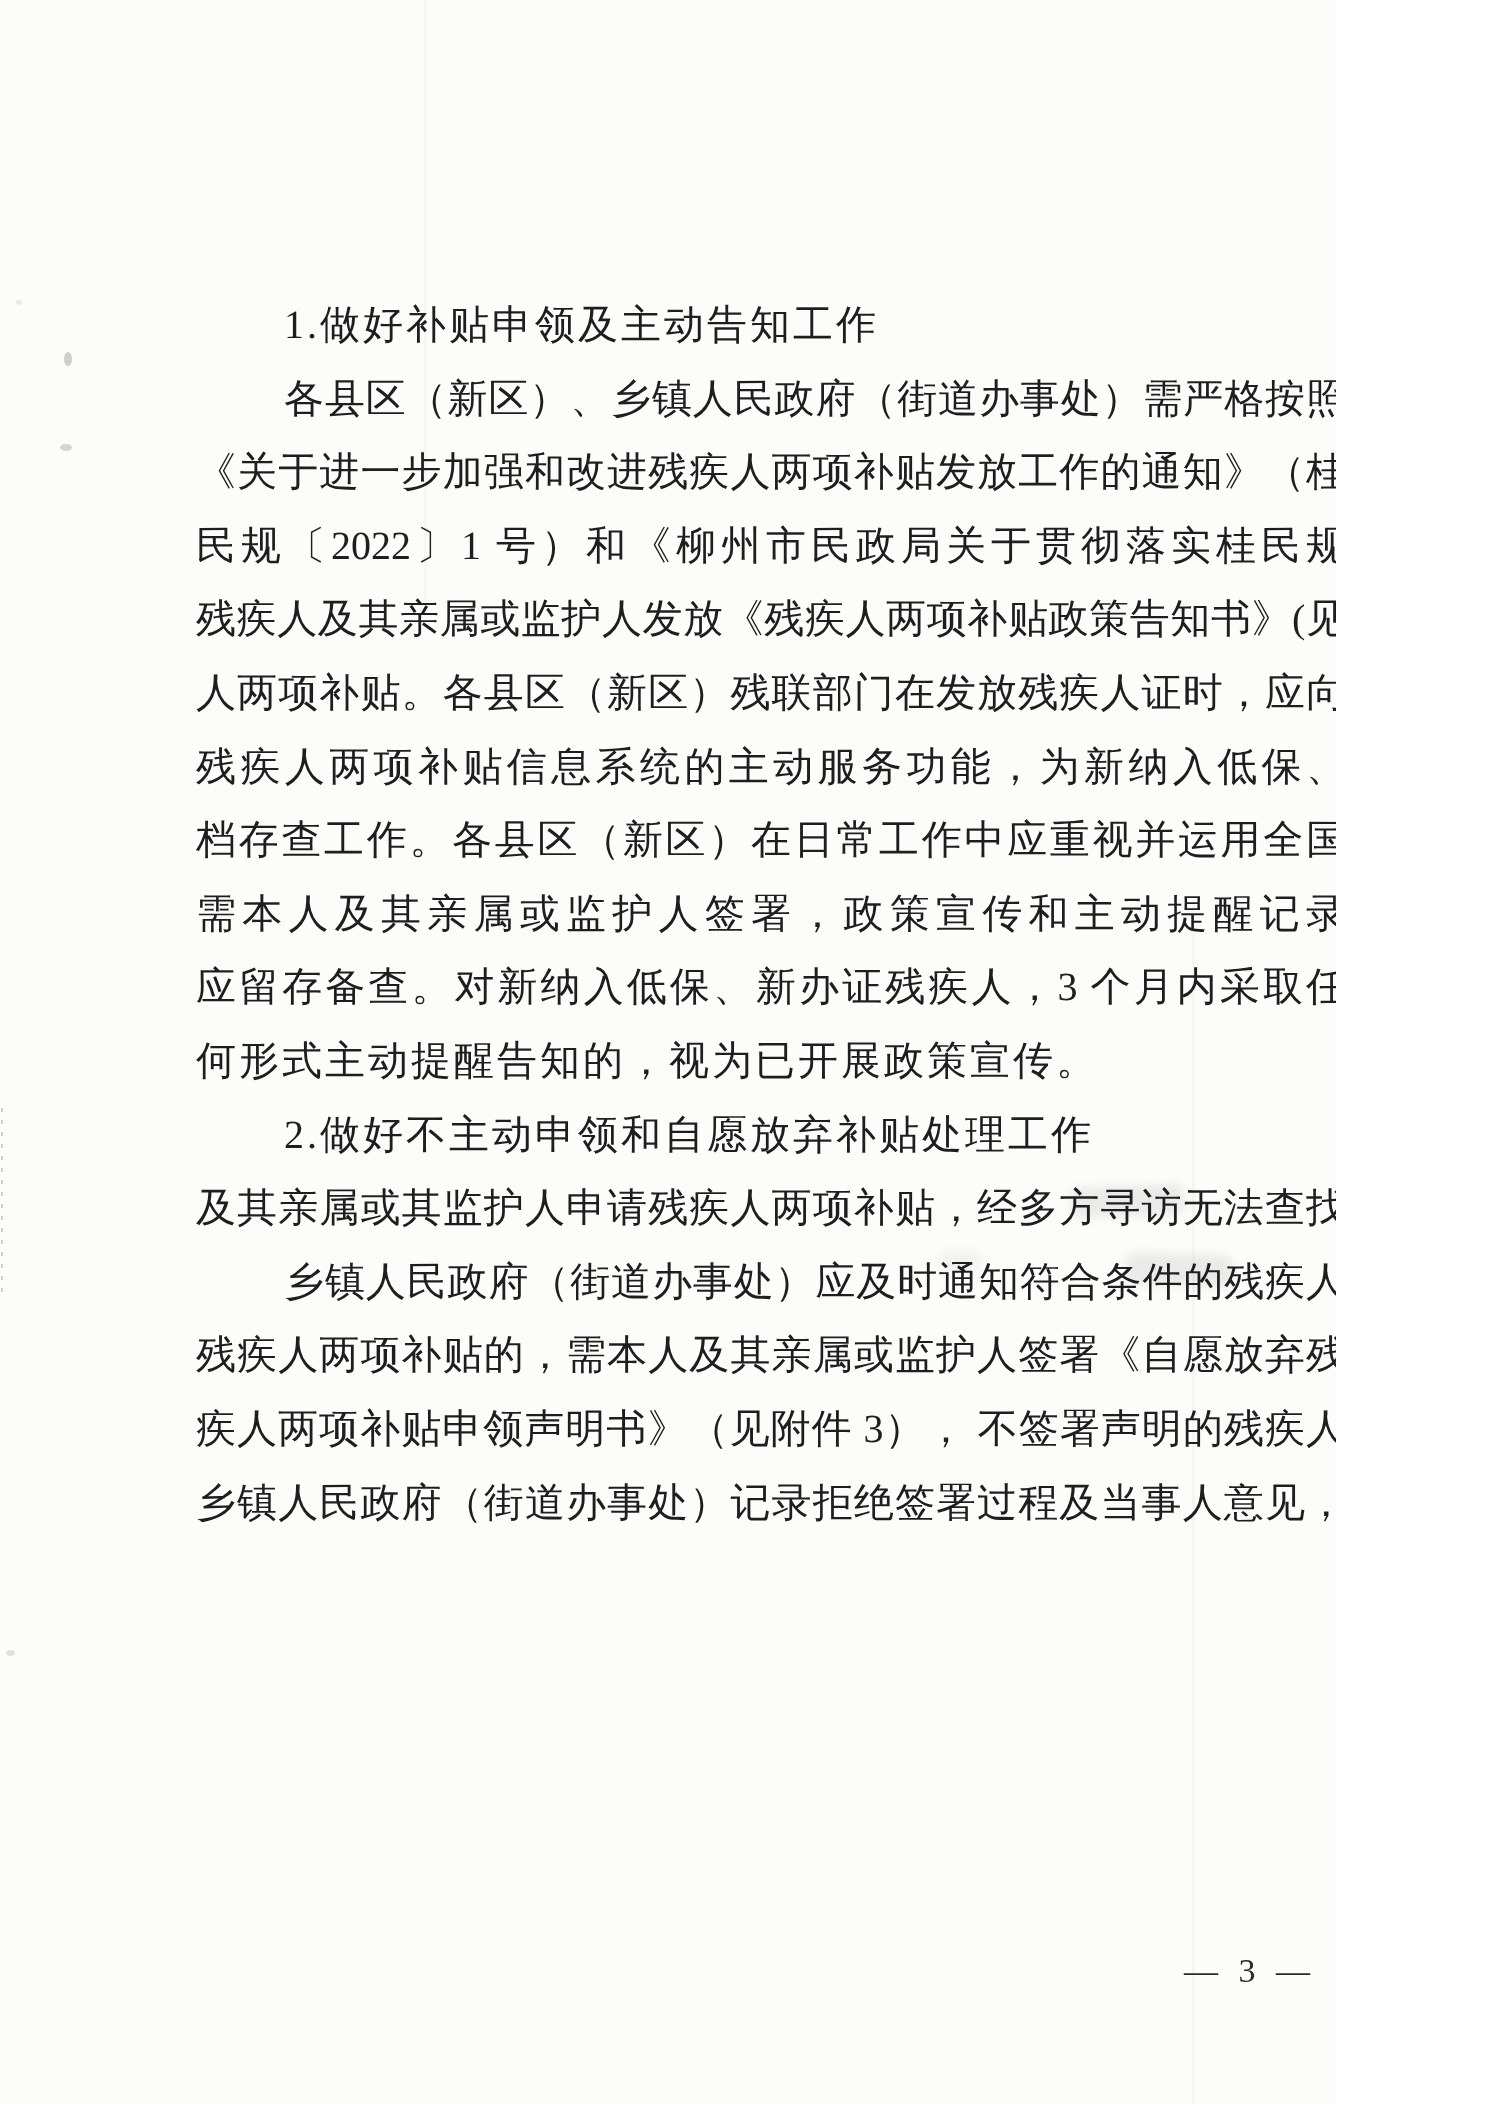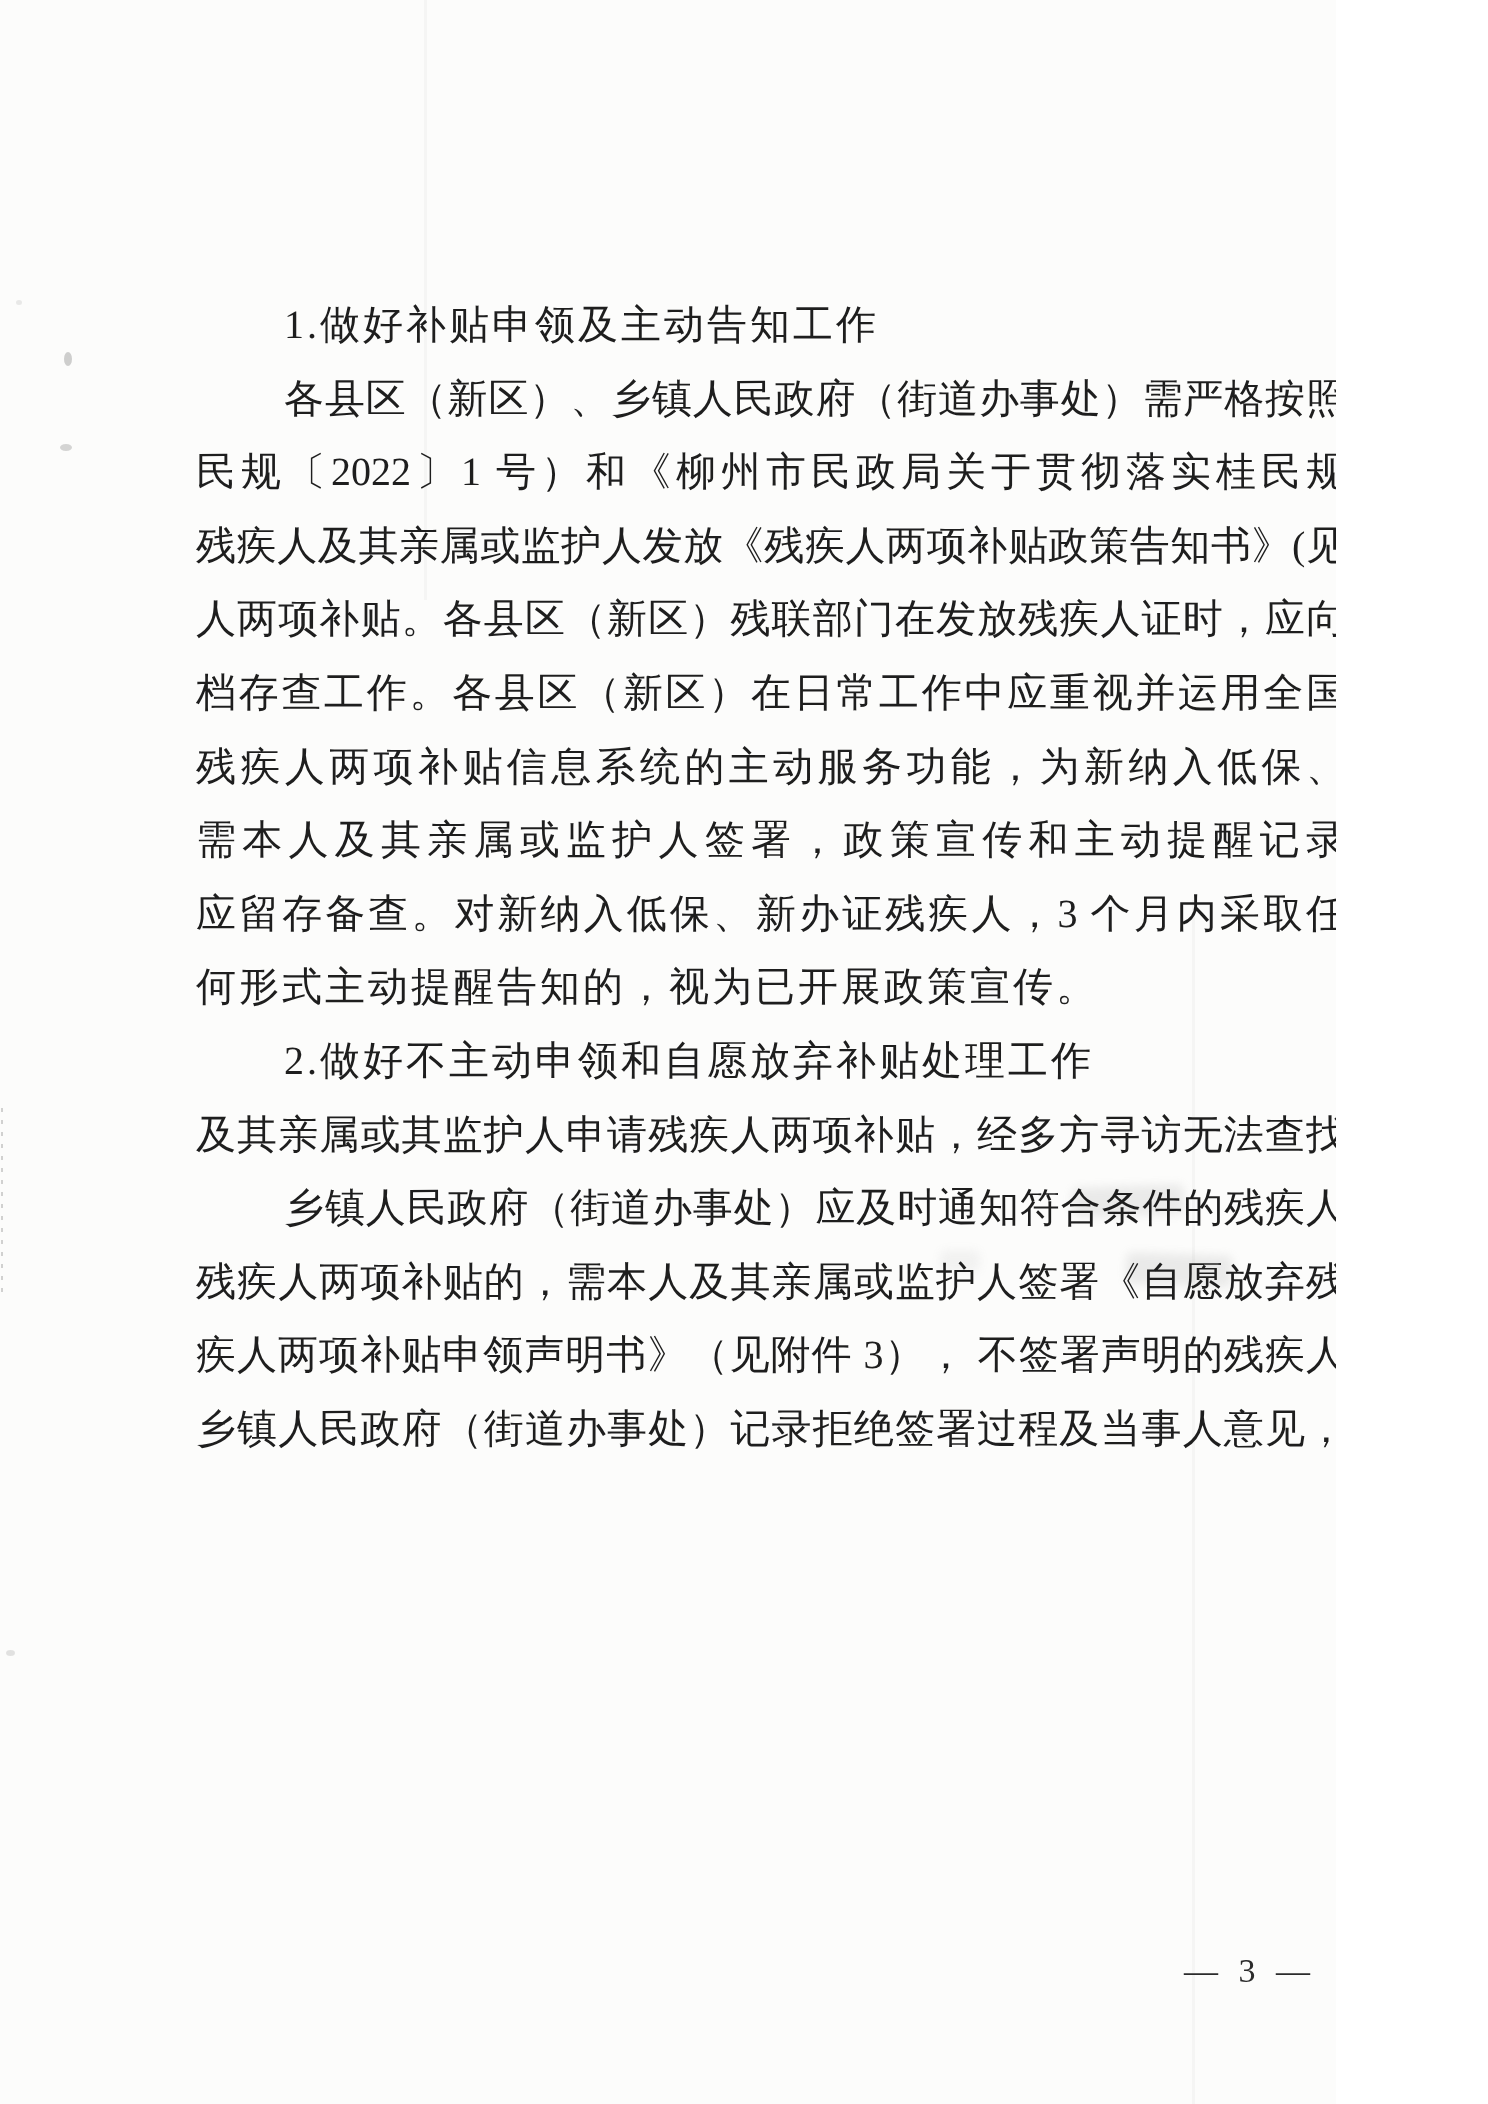"《关于进一步加强和改进残疾人两项补贴发放工作的通知》（桂" div.line { html: none -> <div>《关于进一步加强和改进残疾人两项补贴发放工作的通知》（桂</div> }
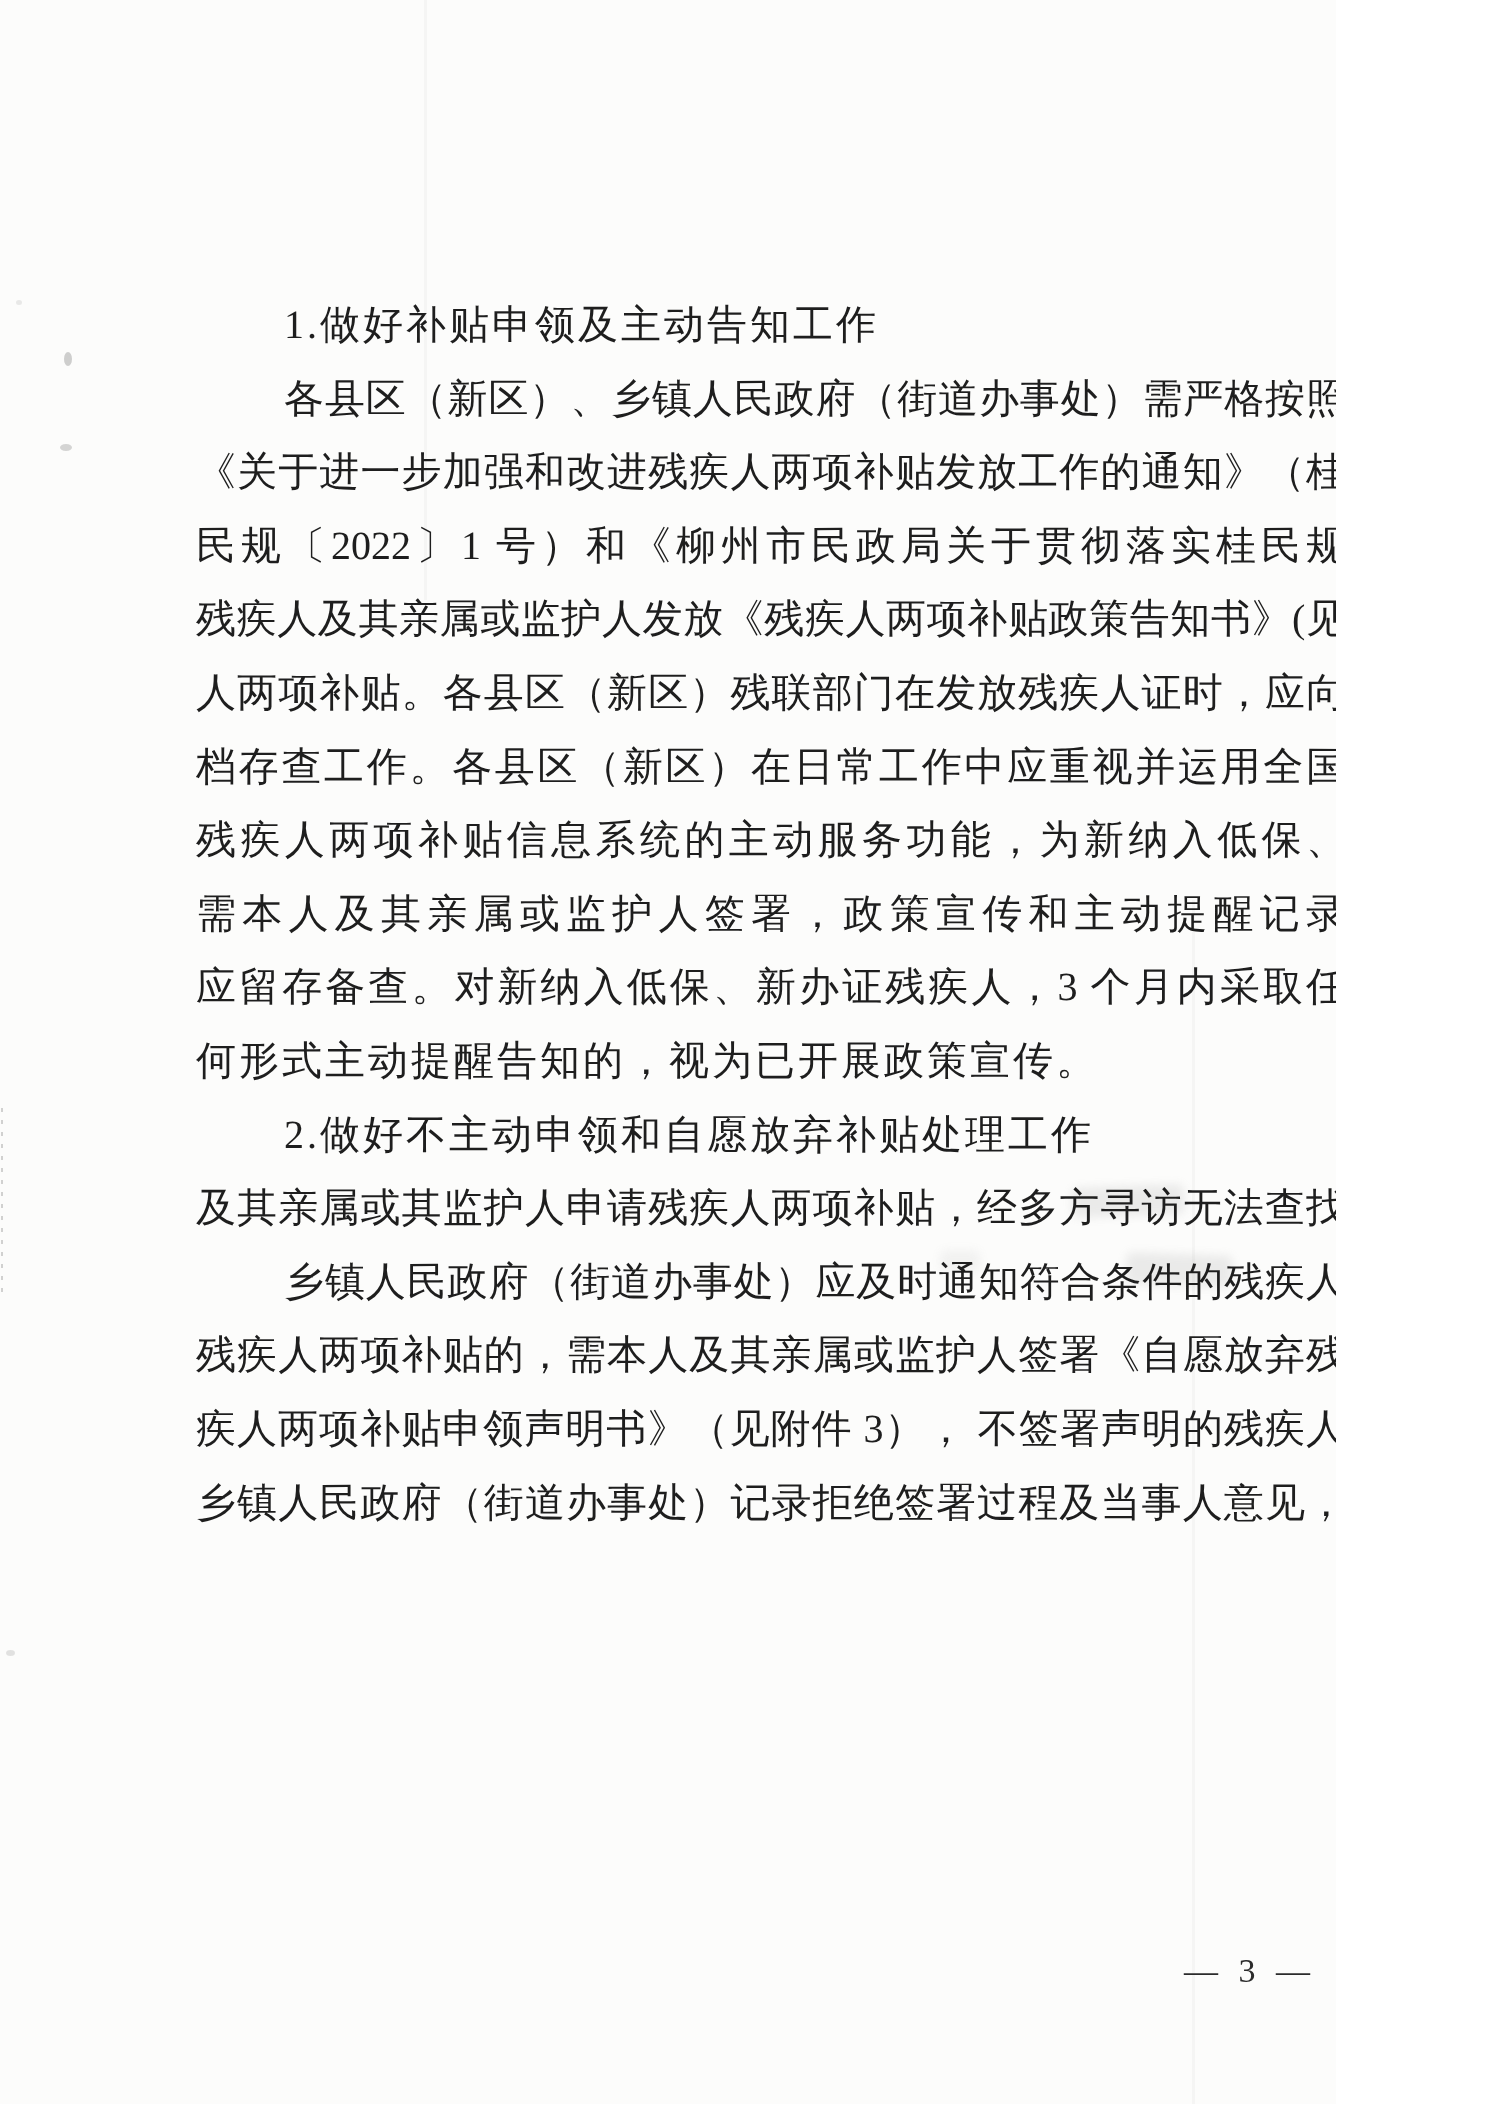"档存查工作。各县区（新区）在日常工作中应重视并运用全国" div.line { order: before "残疾人两项补贴信息系统的主动服务功能，为新纳入低保、" -> after "残疾人两项补贴信息系统的主动服务功能，为新纳入低保、" }
